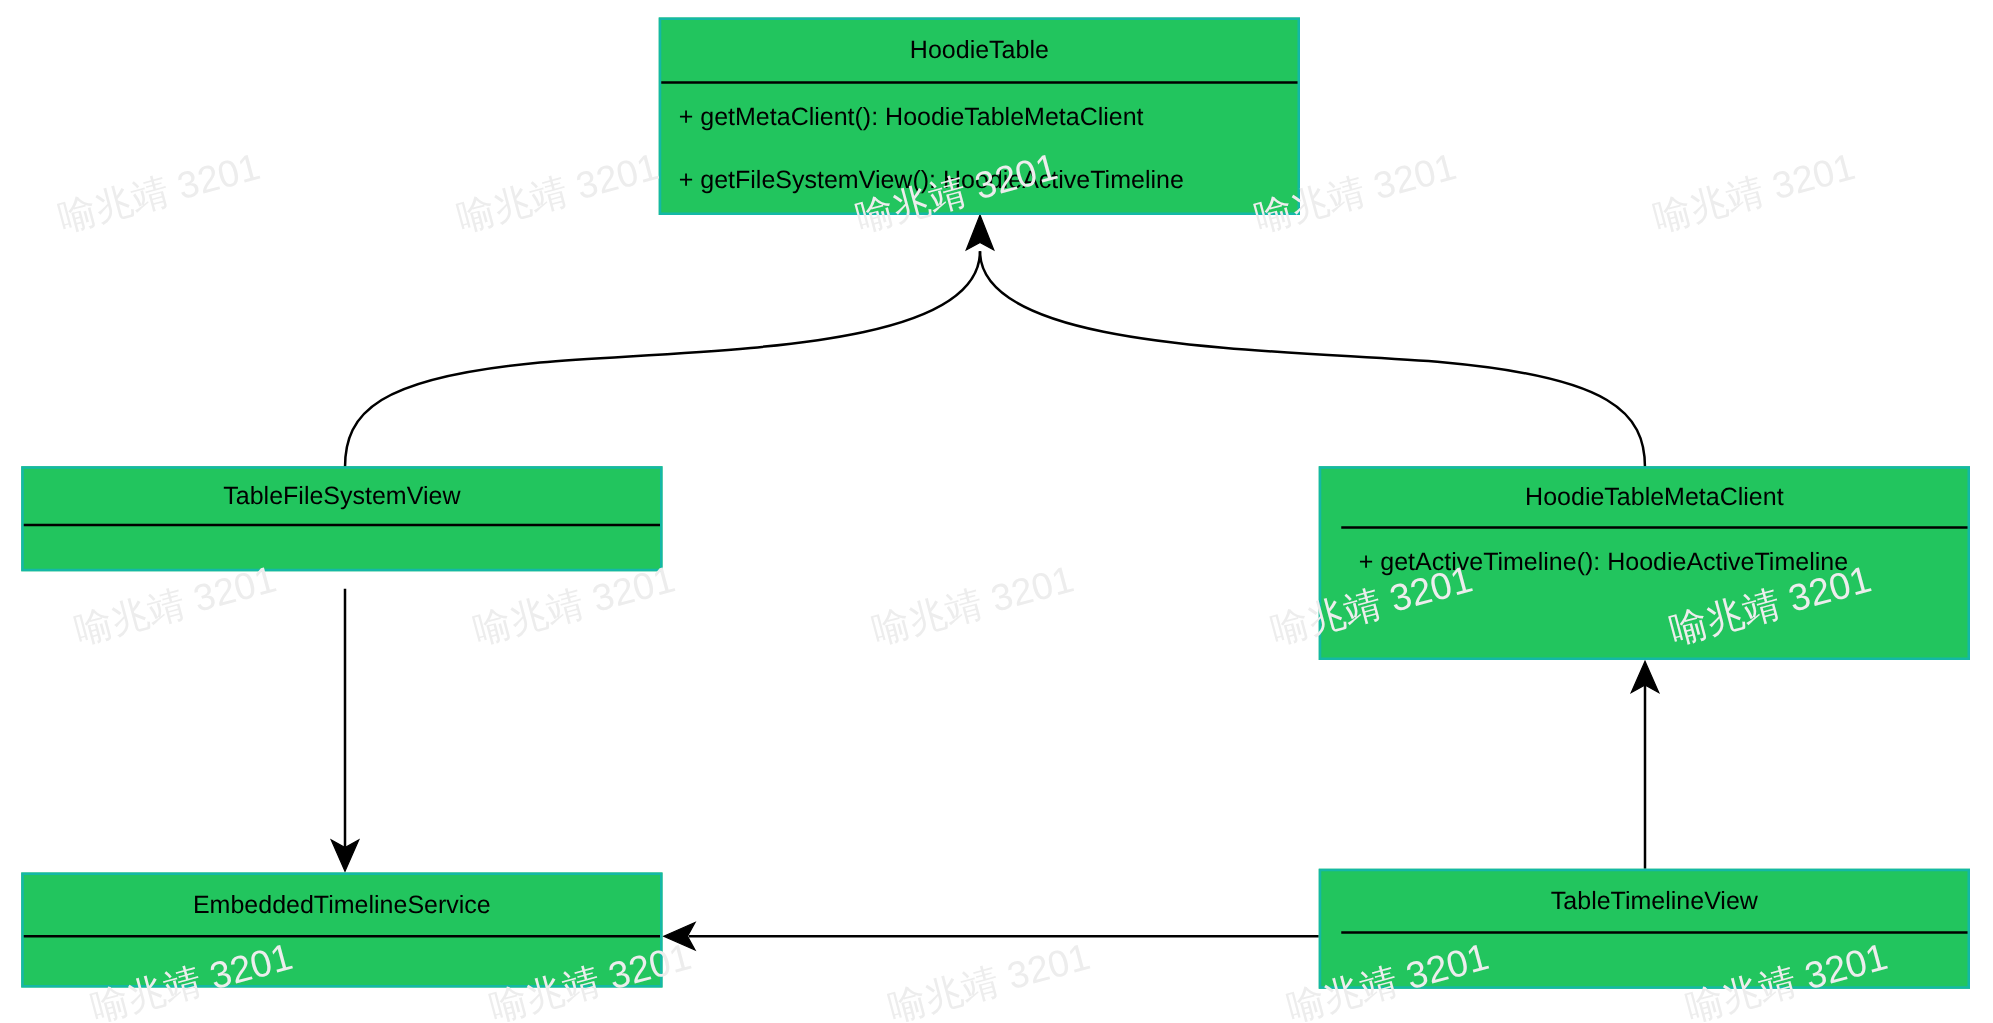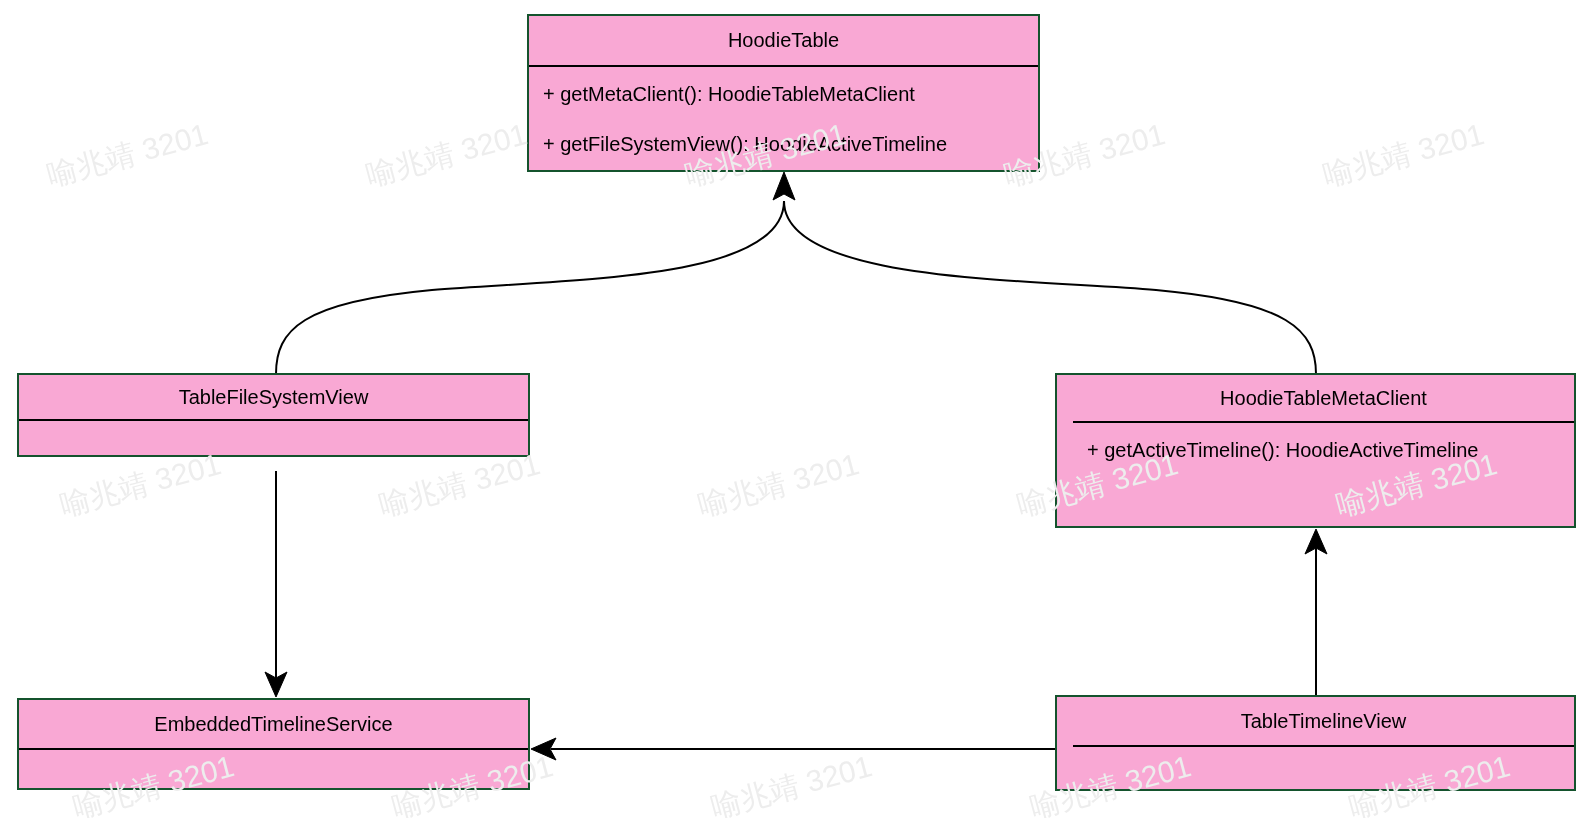"HoodieTable" .class-box { background: #f9a8d4 -> #22c55e; border: 2px solid #14532d -> 2px solid #14b8a6 }
